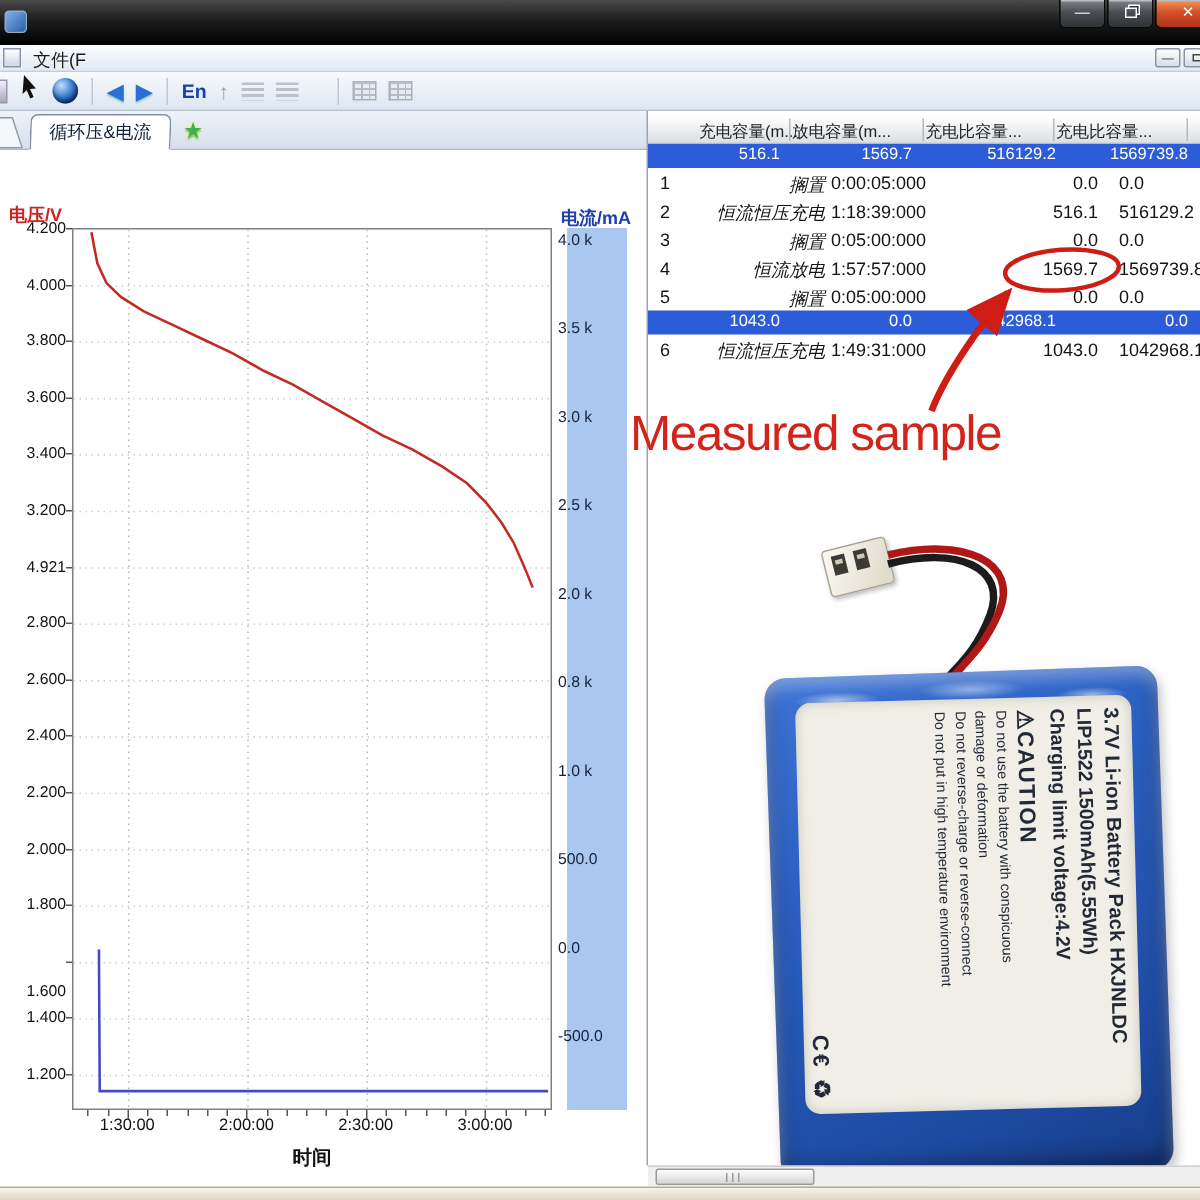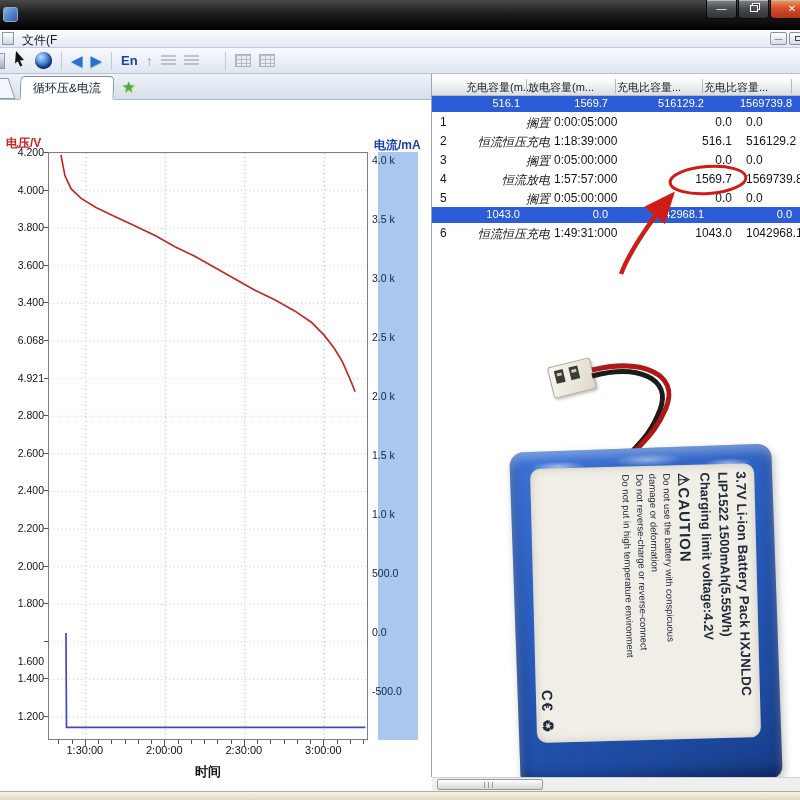"Measured sample" div { html: none -> <div>Measured sample</div> }
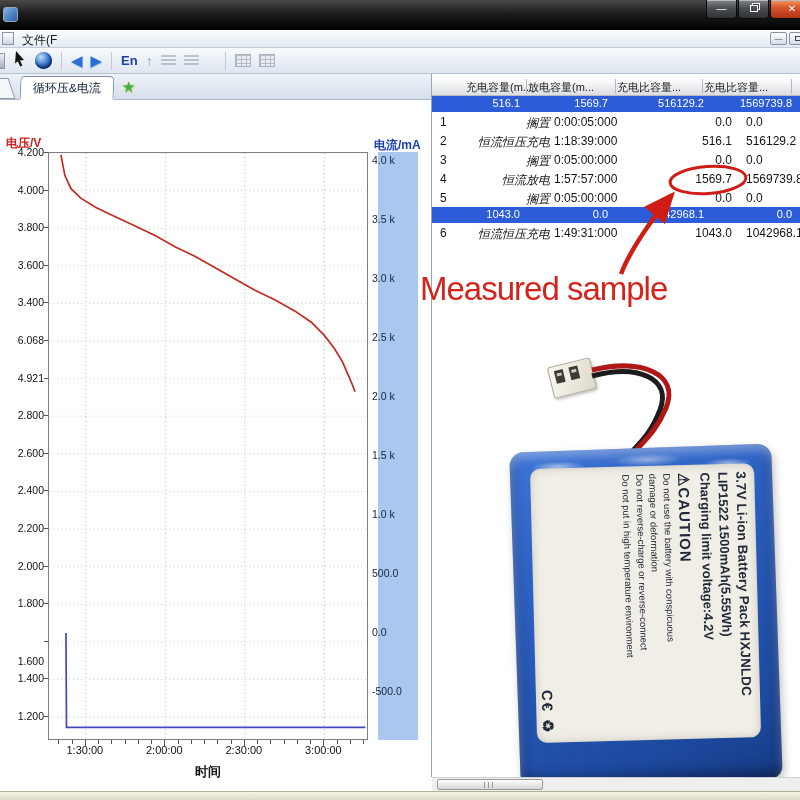"6.068" div.ytick { text: 6.068 -> 3.200 }
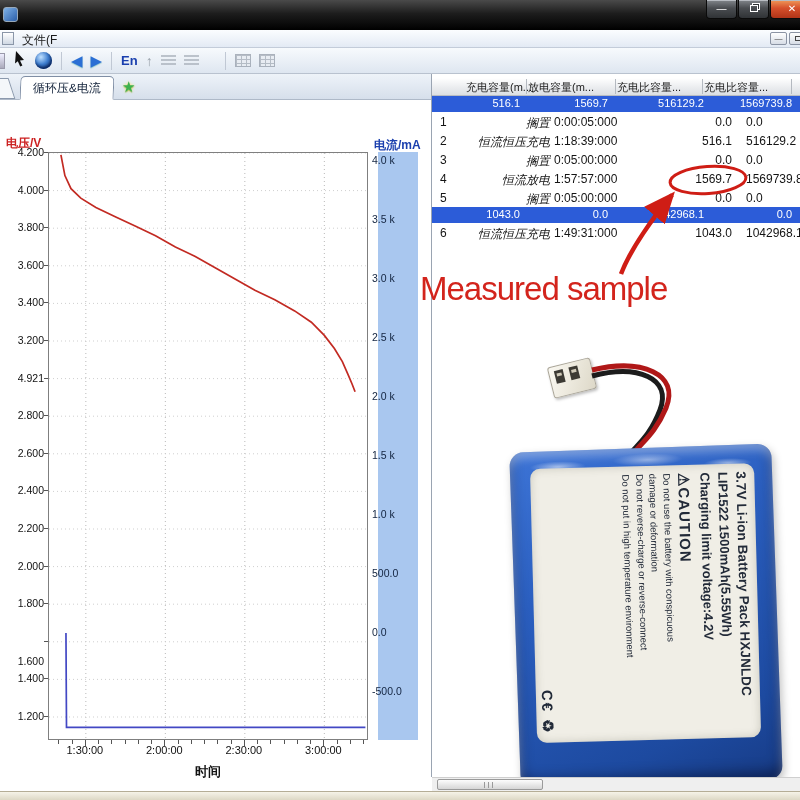"1.5 k" div.ytick2 { text: 1.5 -> 0.8 }
